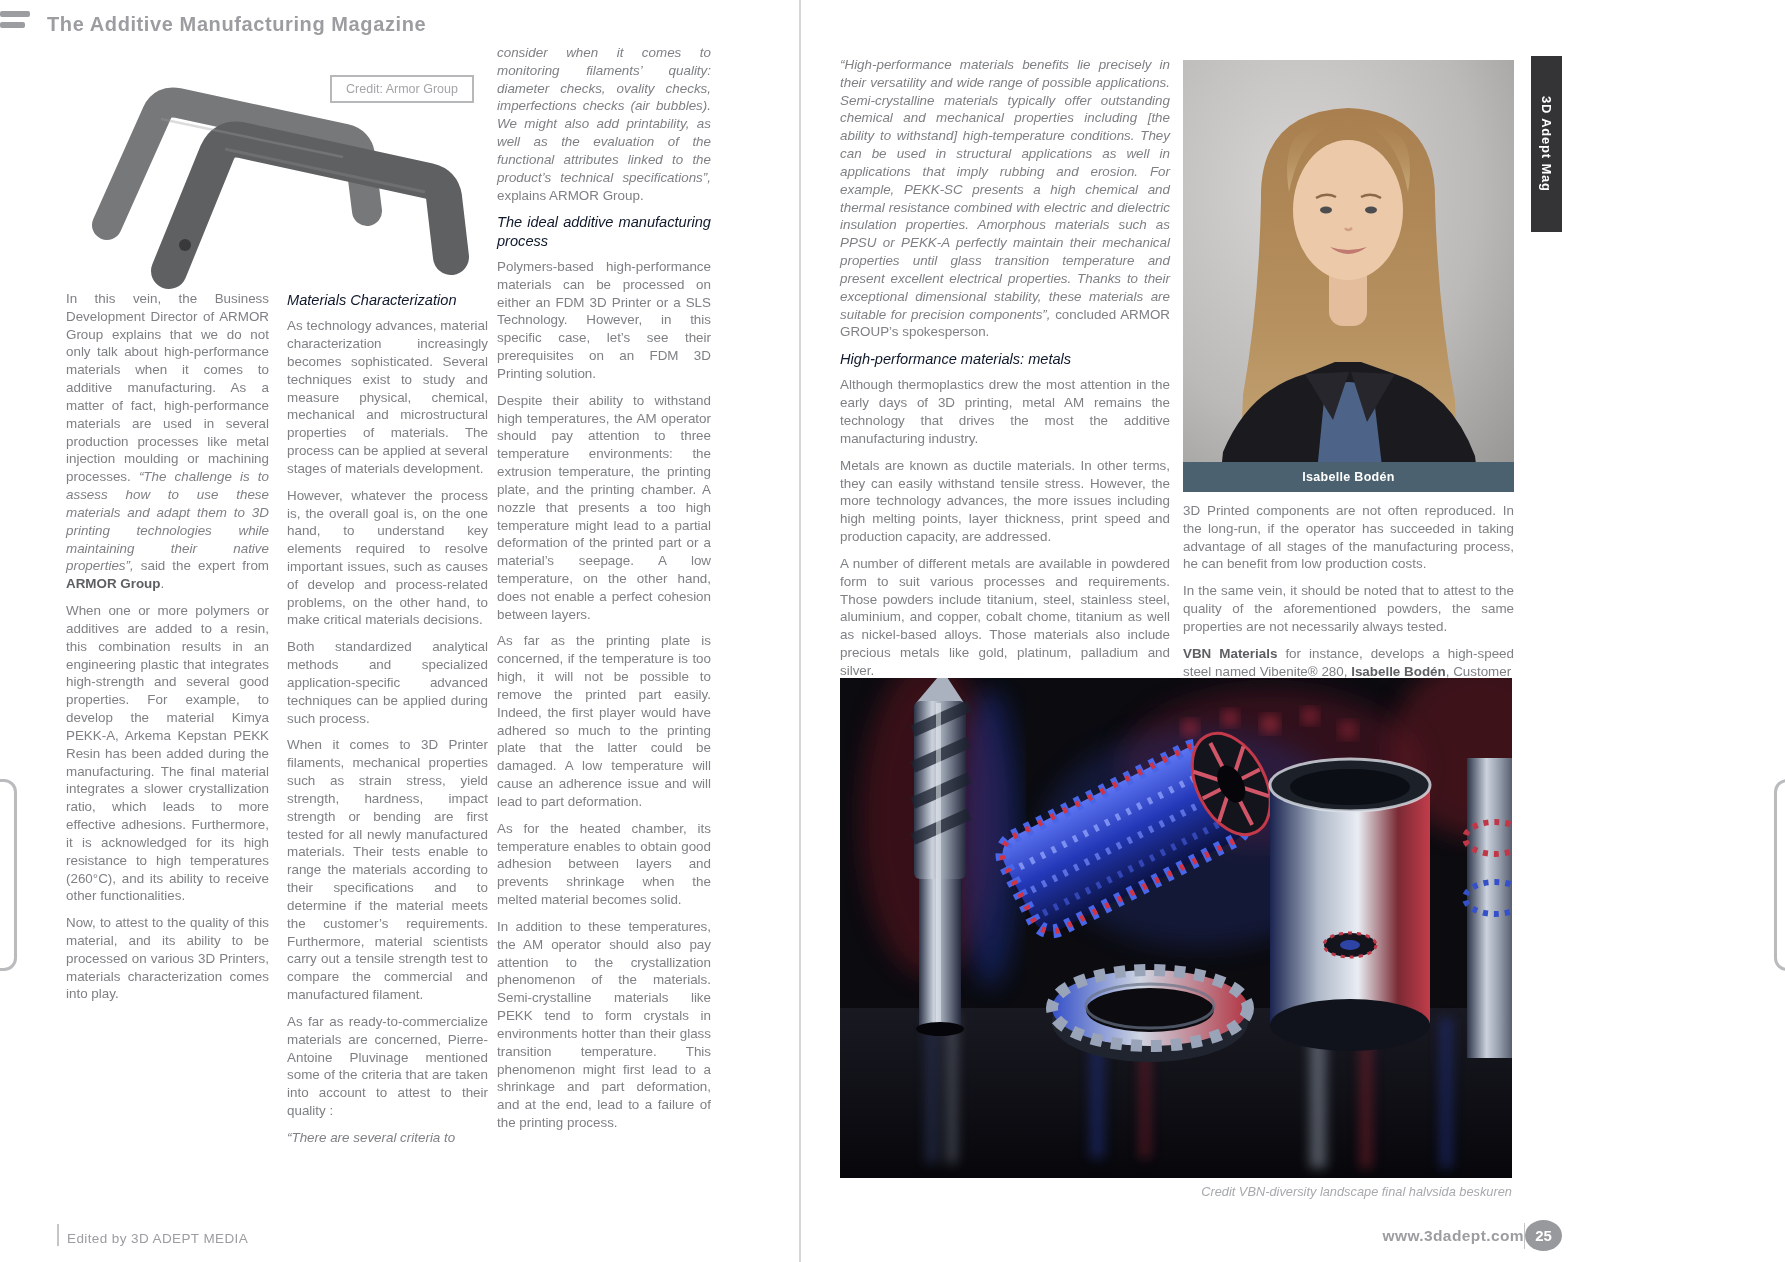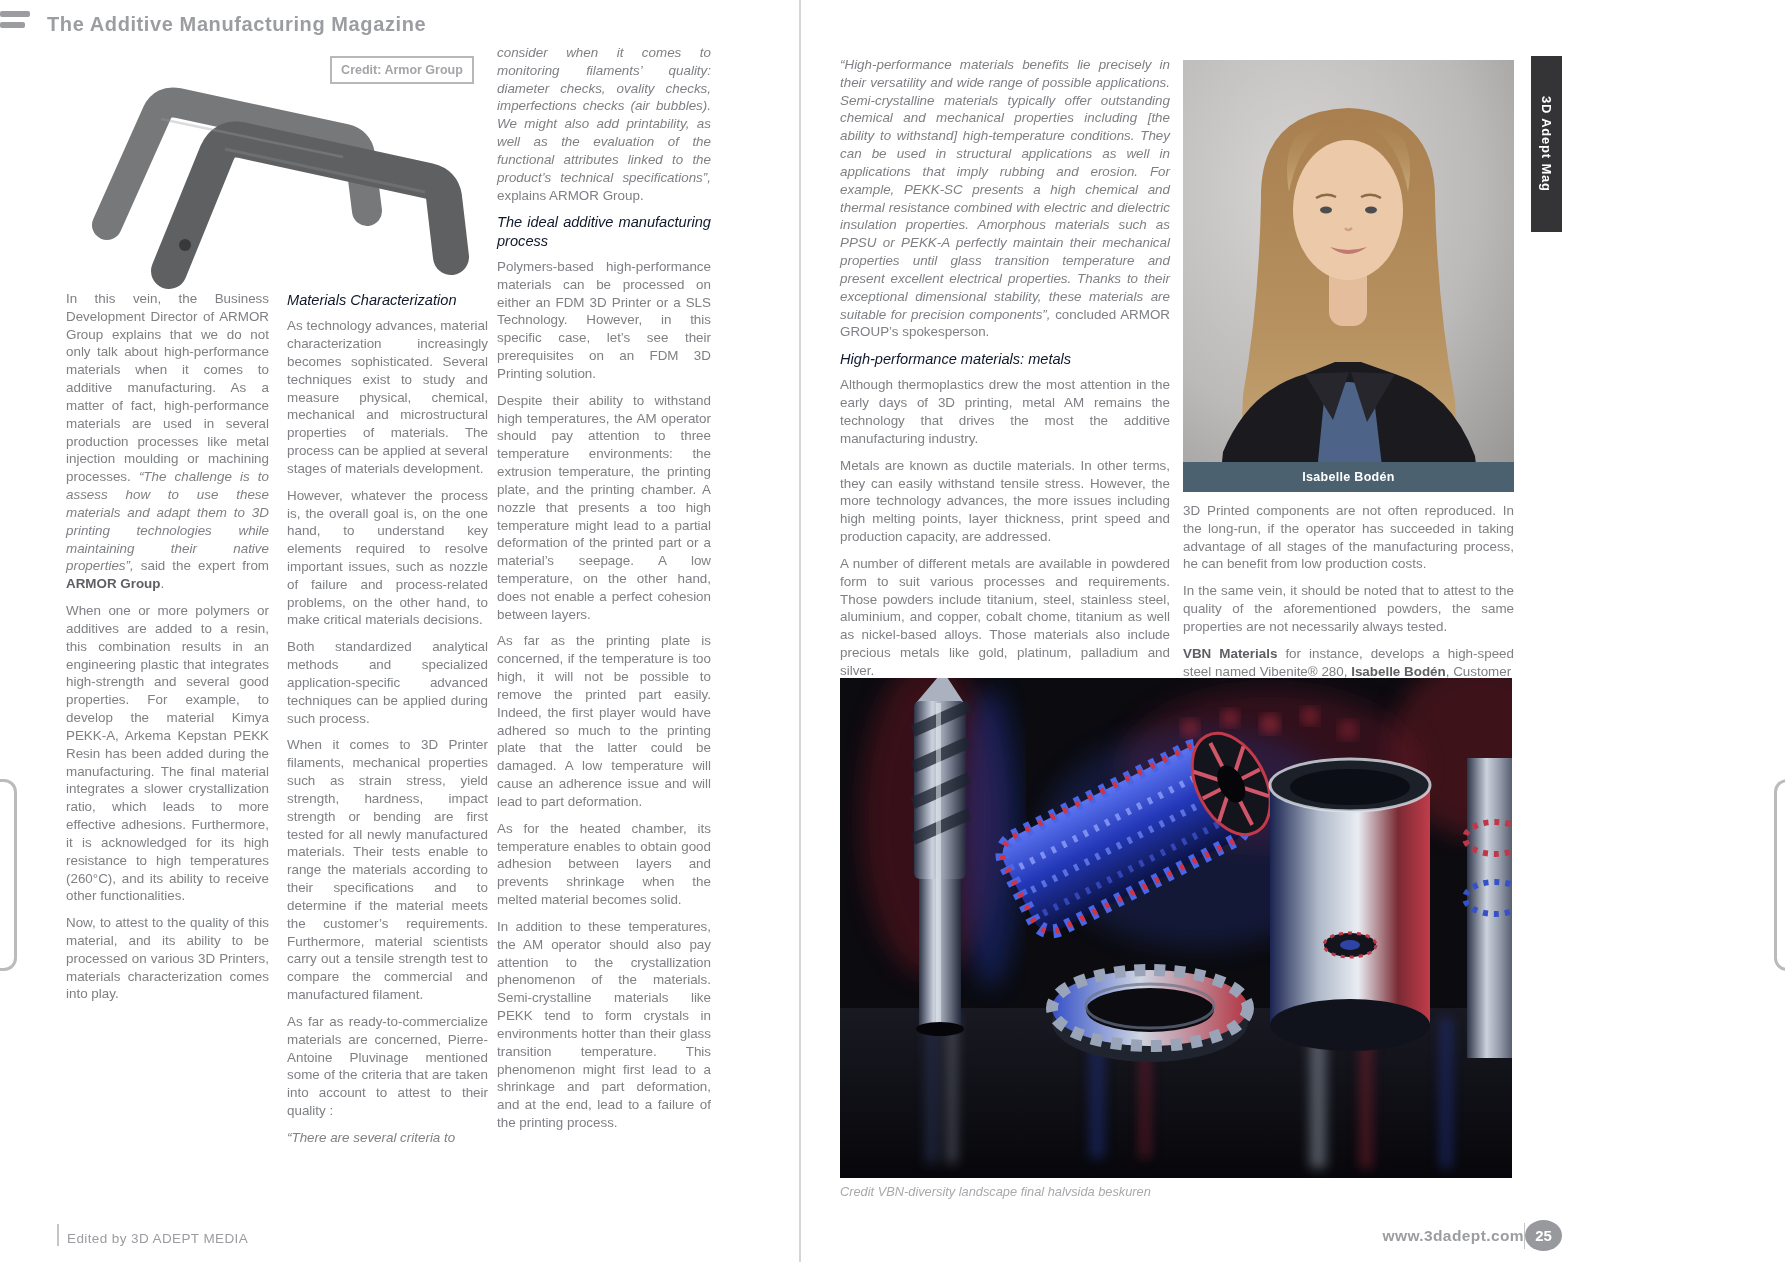"Credit: Armor Group" .credit-box { font-weight: bold -> none; top: 11px -> 30px }
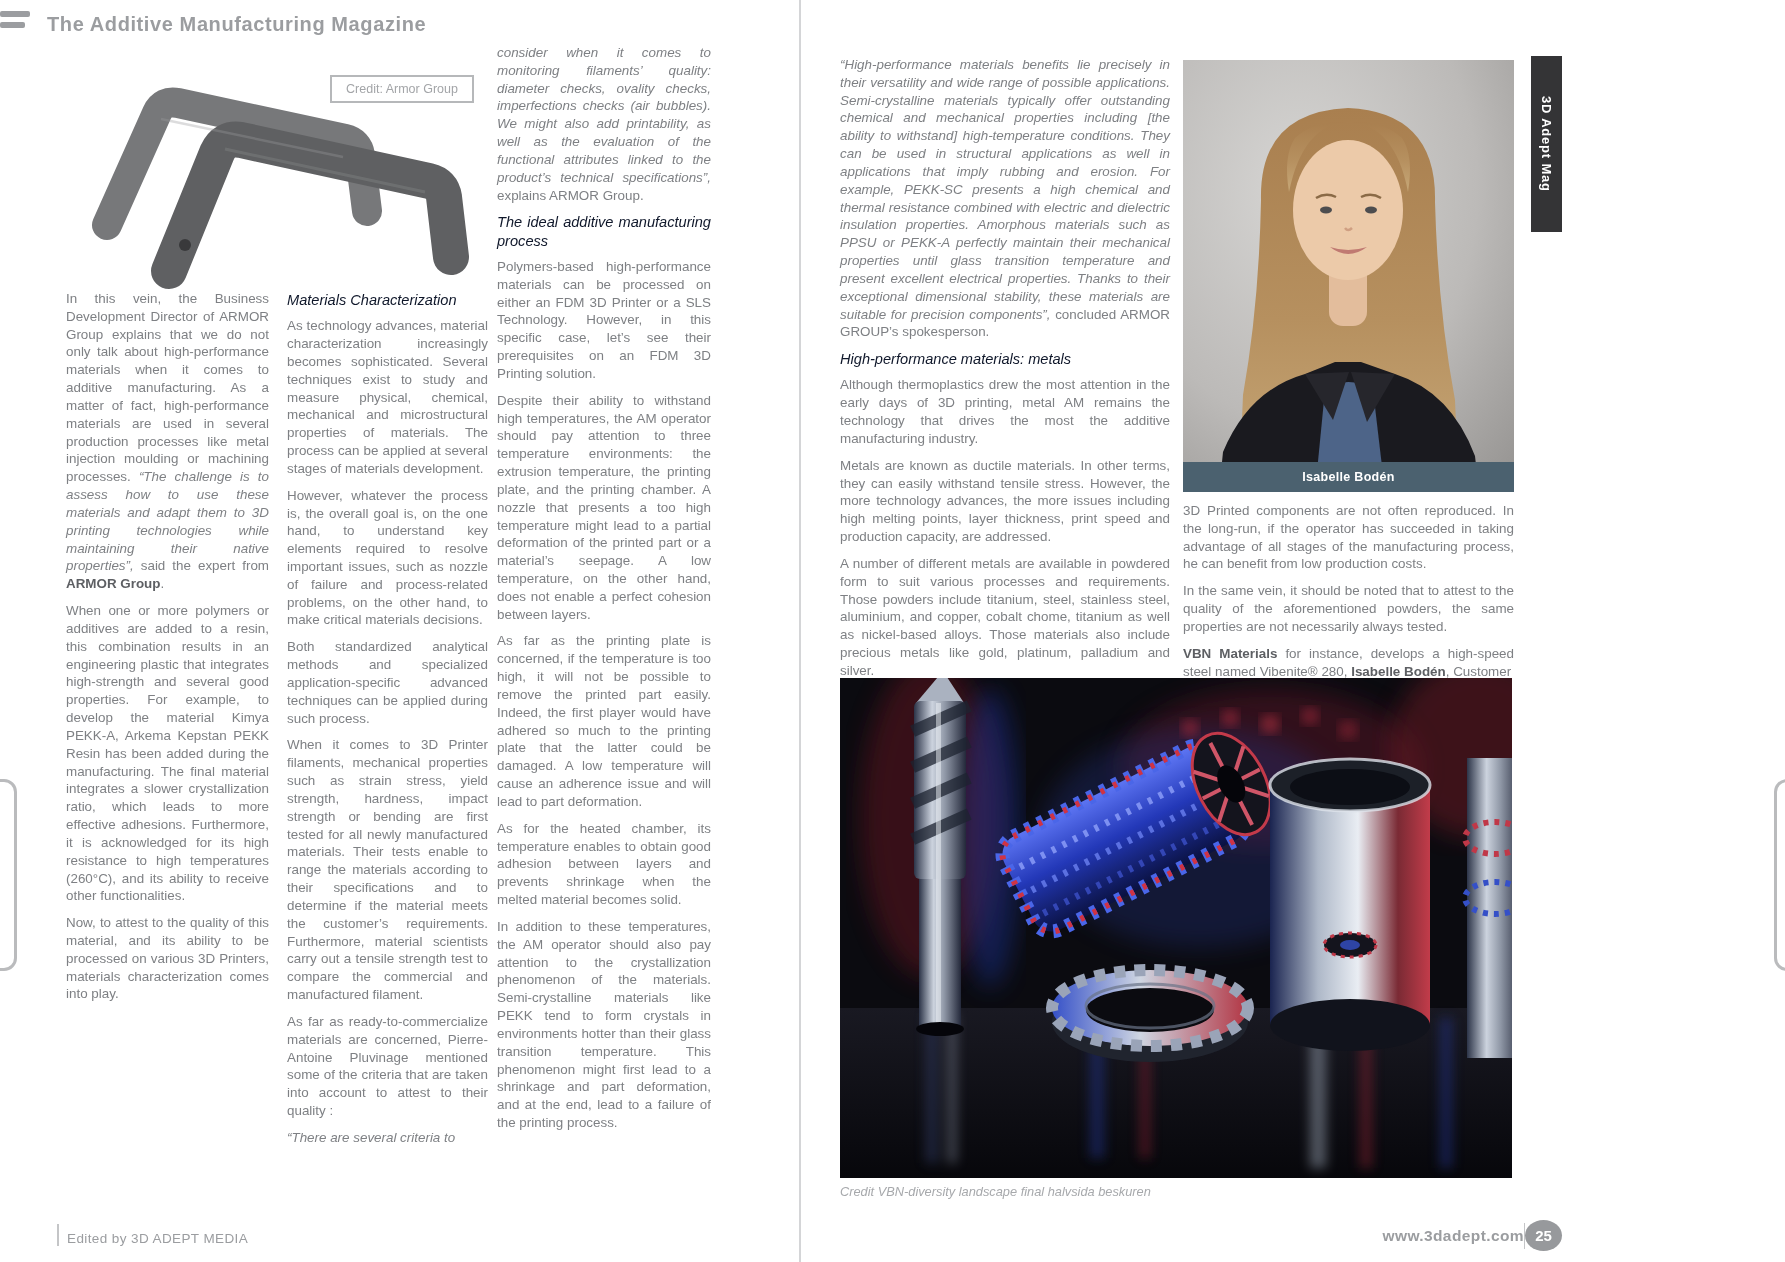"However, whatever the process is," p { text: nozzle of failure -> causes of develop }
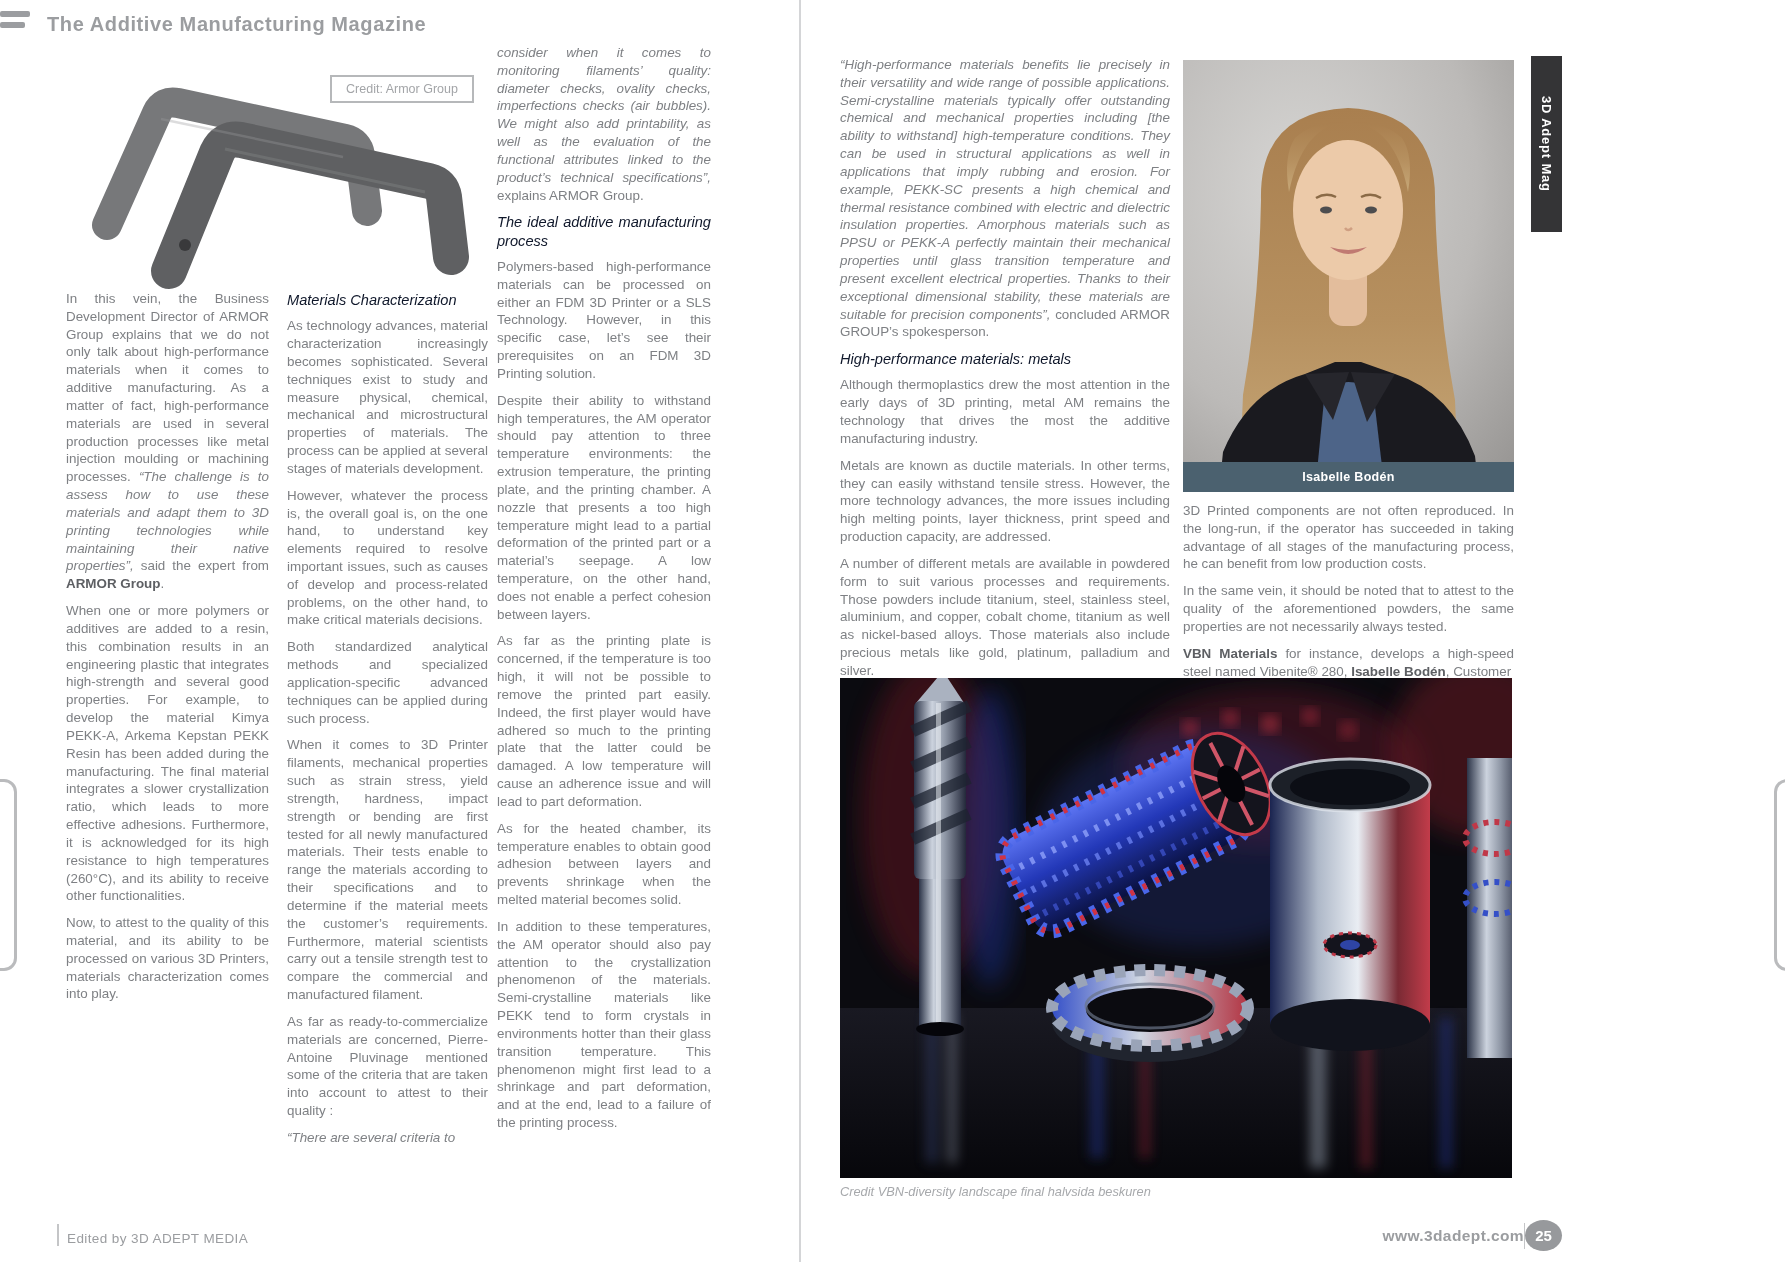"Credit VBN-diversity landscape final" .scene-caption { text-align: none -> right }
